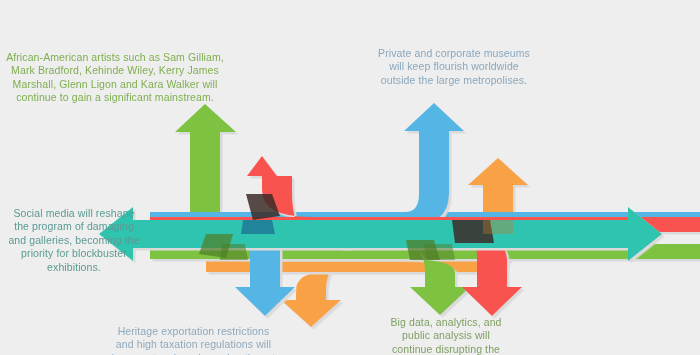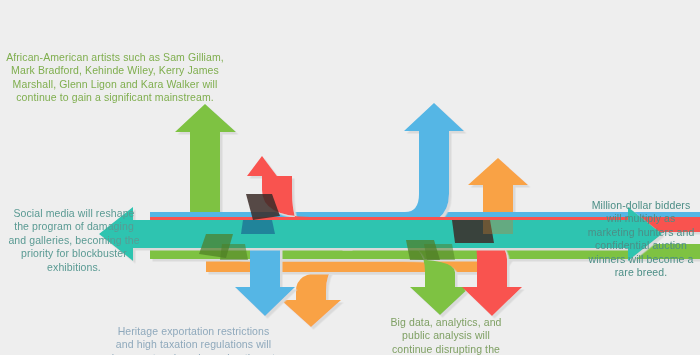"Private and corporate museums will" div.cap { html: none -> <div>Private and corporate museums will keep flourish worldwide outside the large metropolises.</div> }
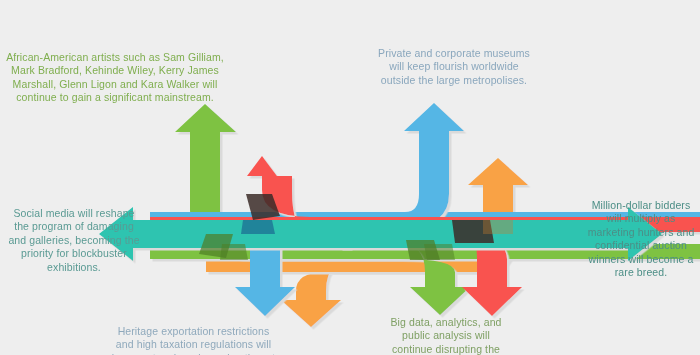"Million-dollar bidders will multiply as" div.cap { html: <div>Million-dollar bidders will multiply as marketing hunters and confidential auction winners will become a rare breed.</div> -> none }
